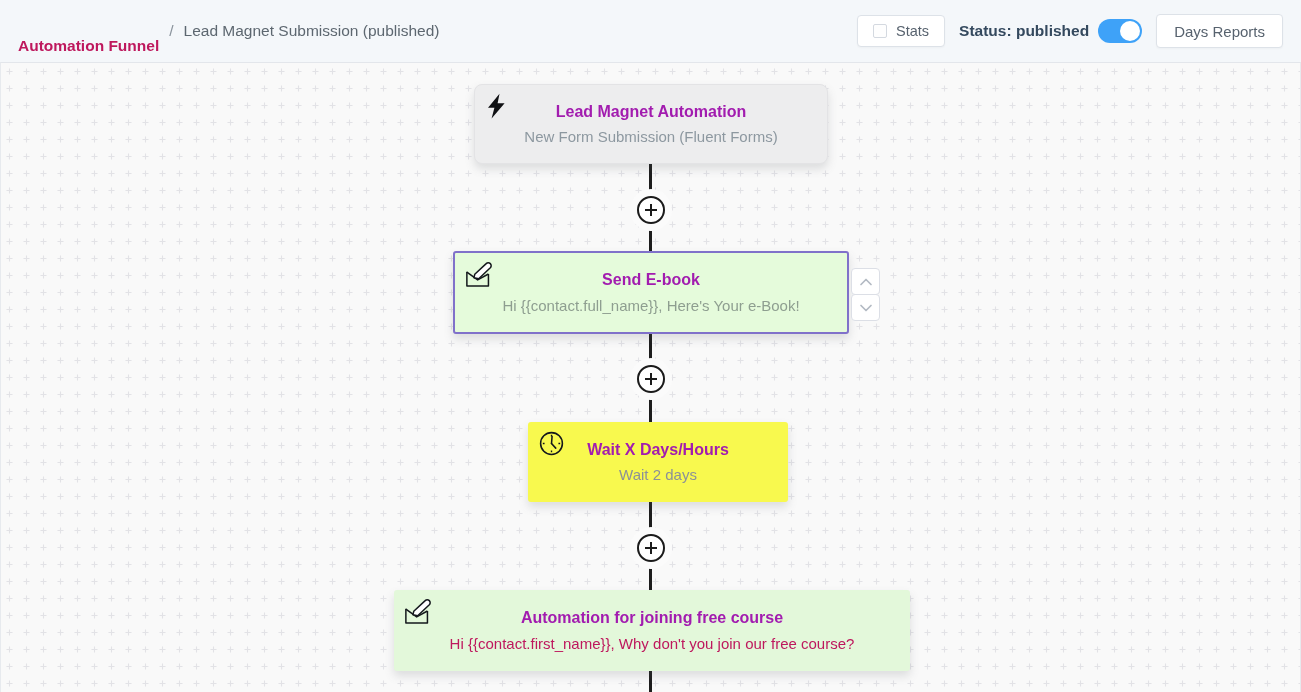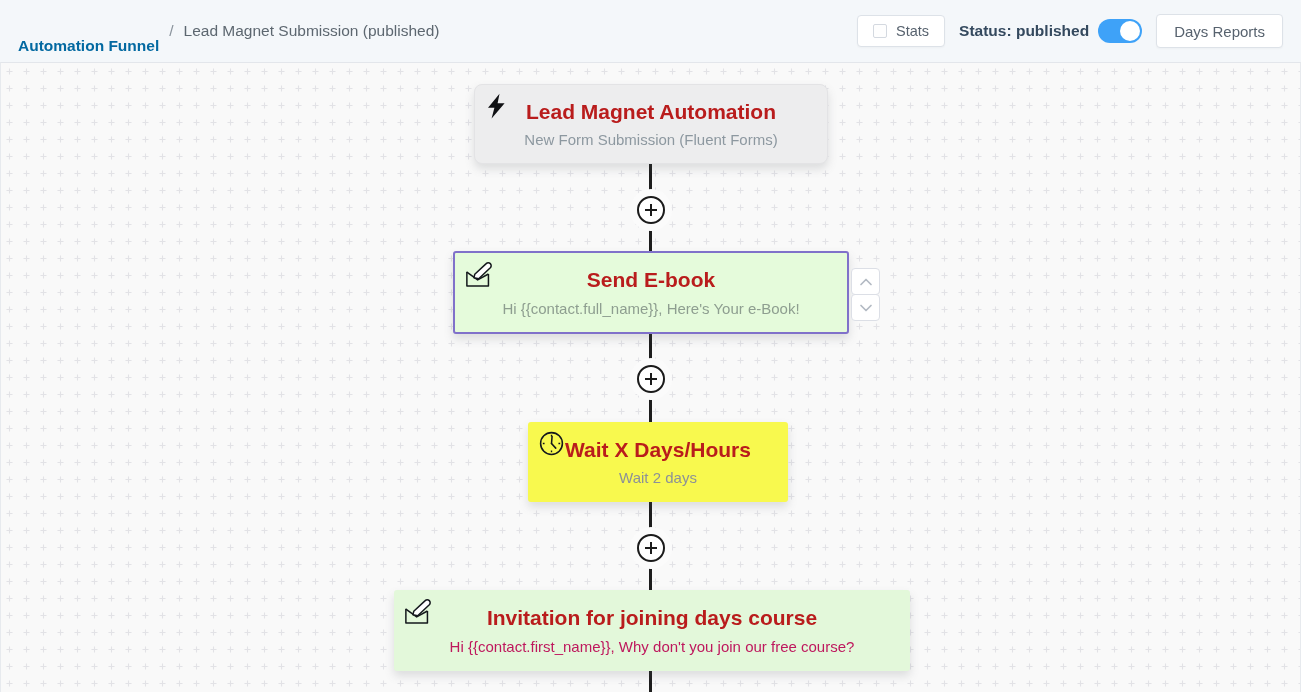"Automation Funnel" .crumb-root { color: #0369a1 -> #be185d }
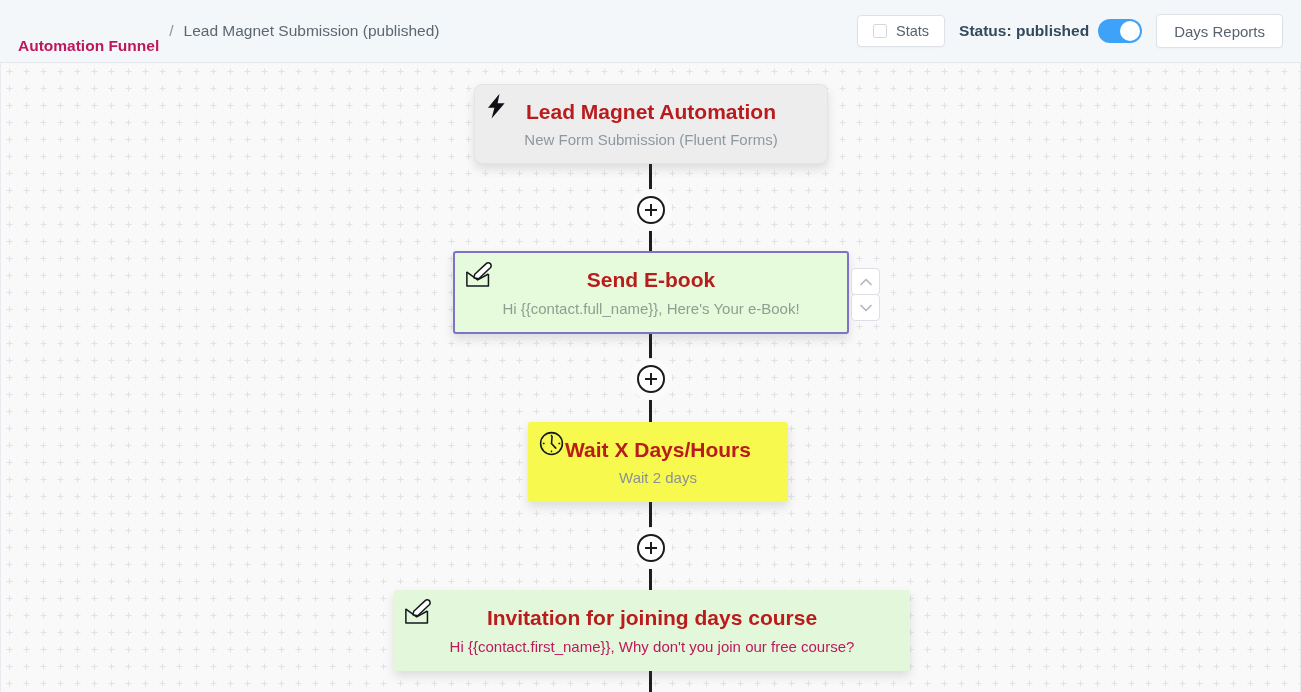"Lead Magnet Automation" .node-title { color: #b91c1c -> #a21caf; font-size: 21px -> 16px }
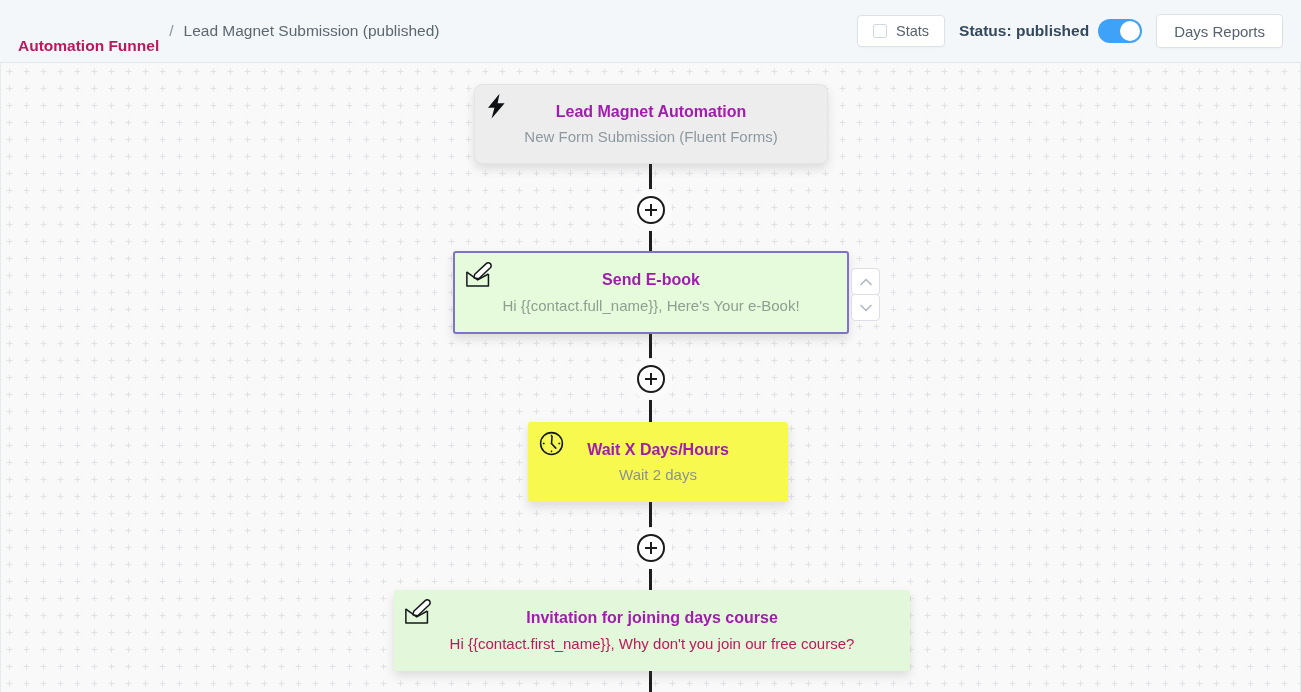"Invitation for joining days course" div.node-title { text: Invitation for joining days -> Automation for joining free }
